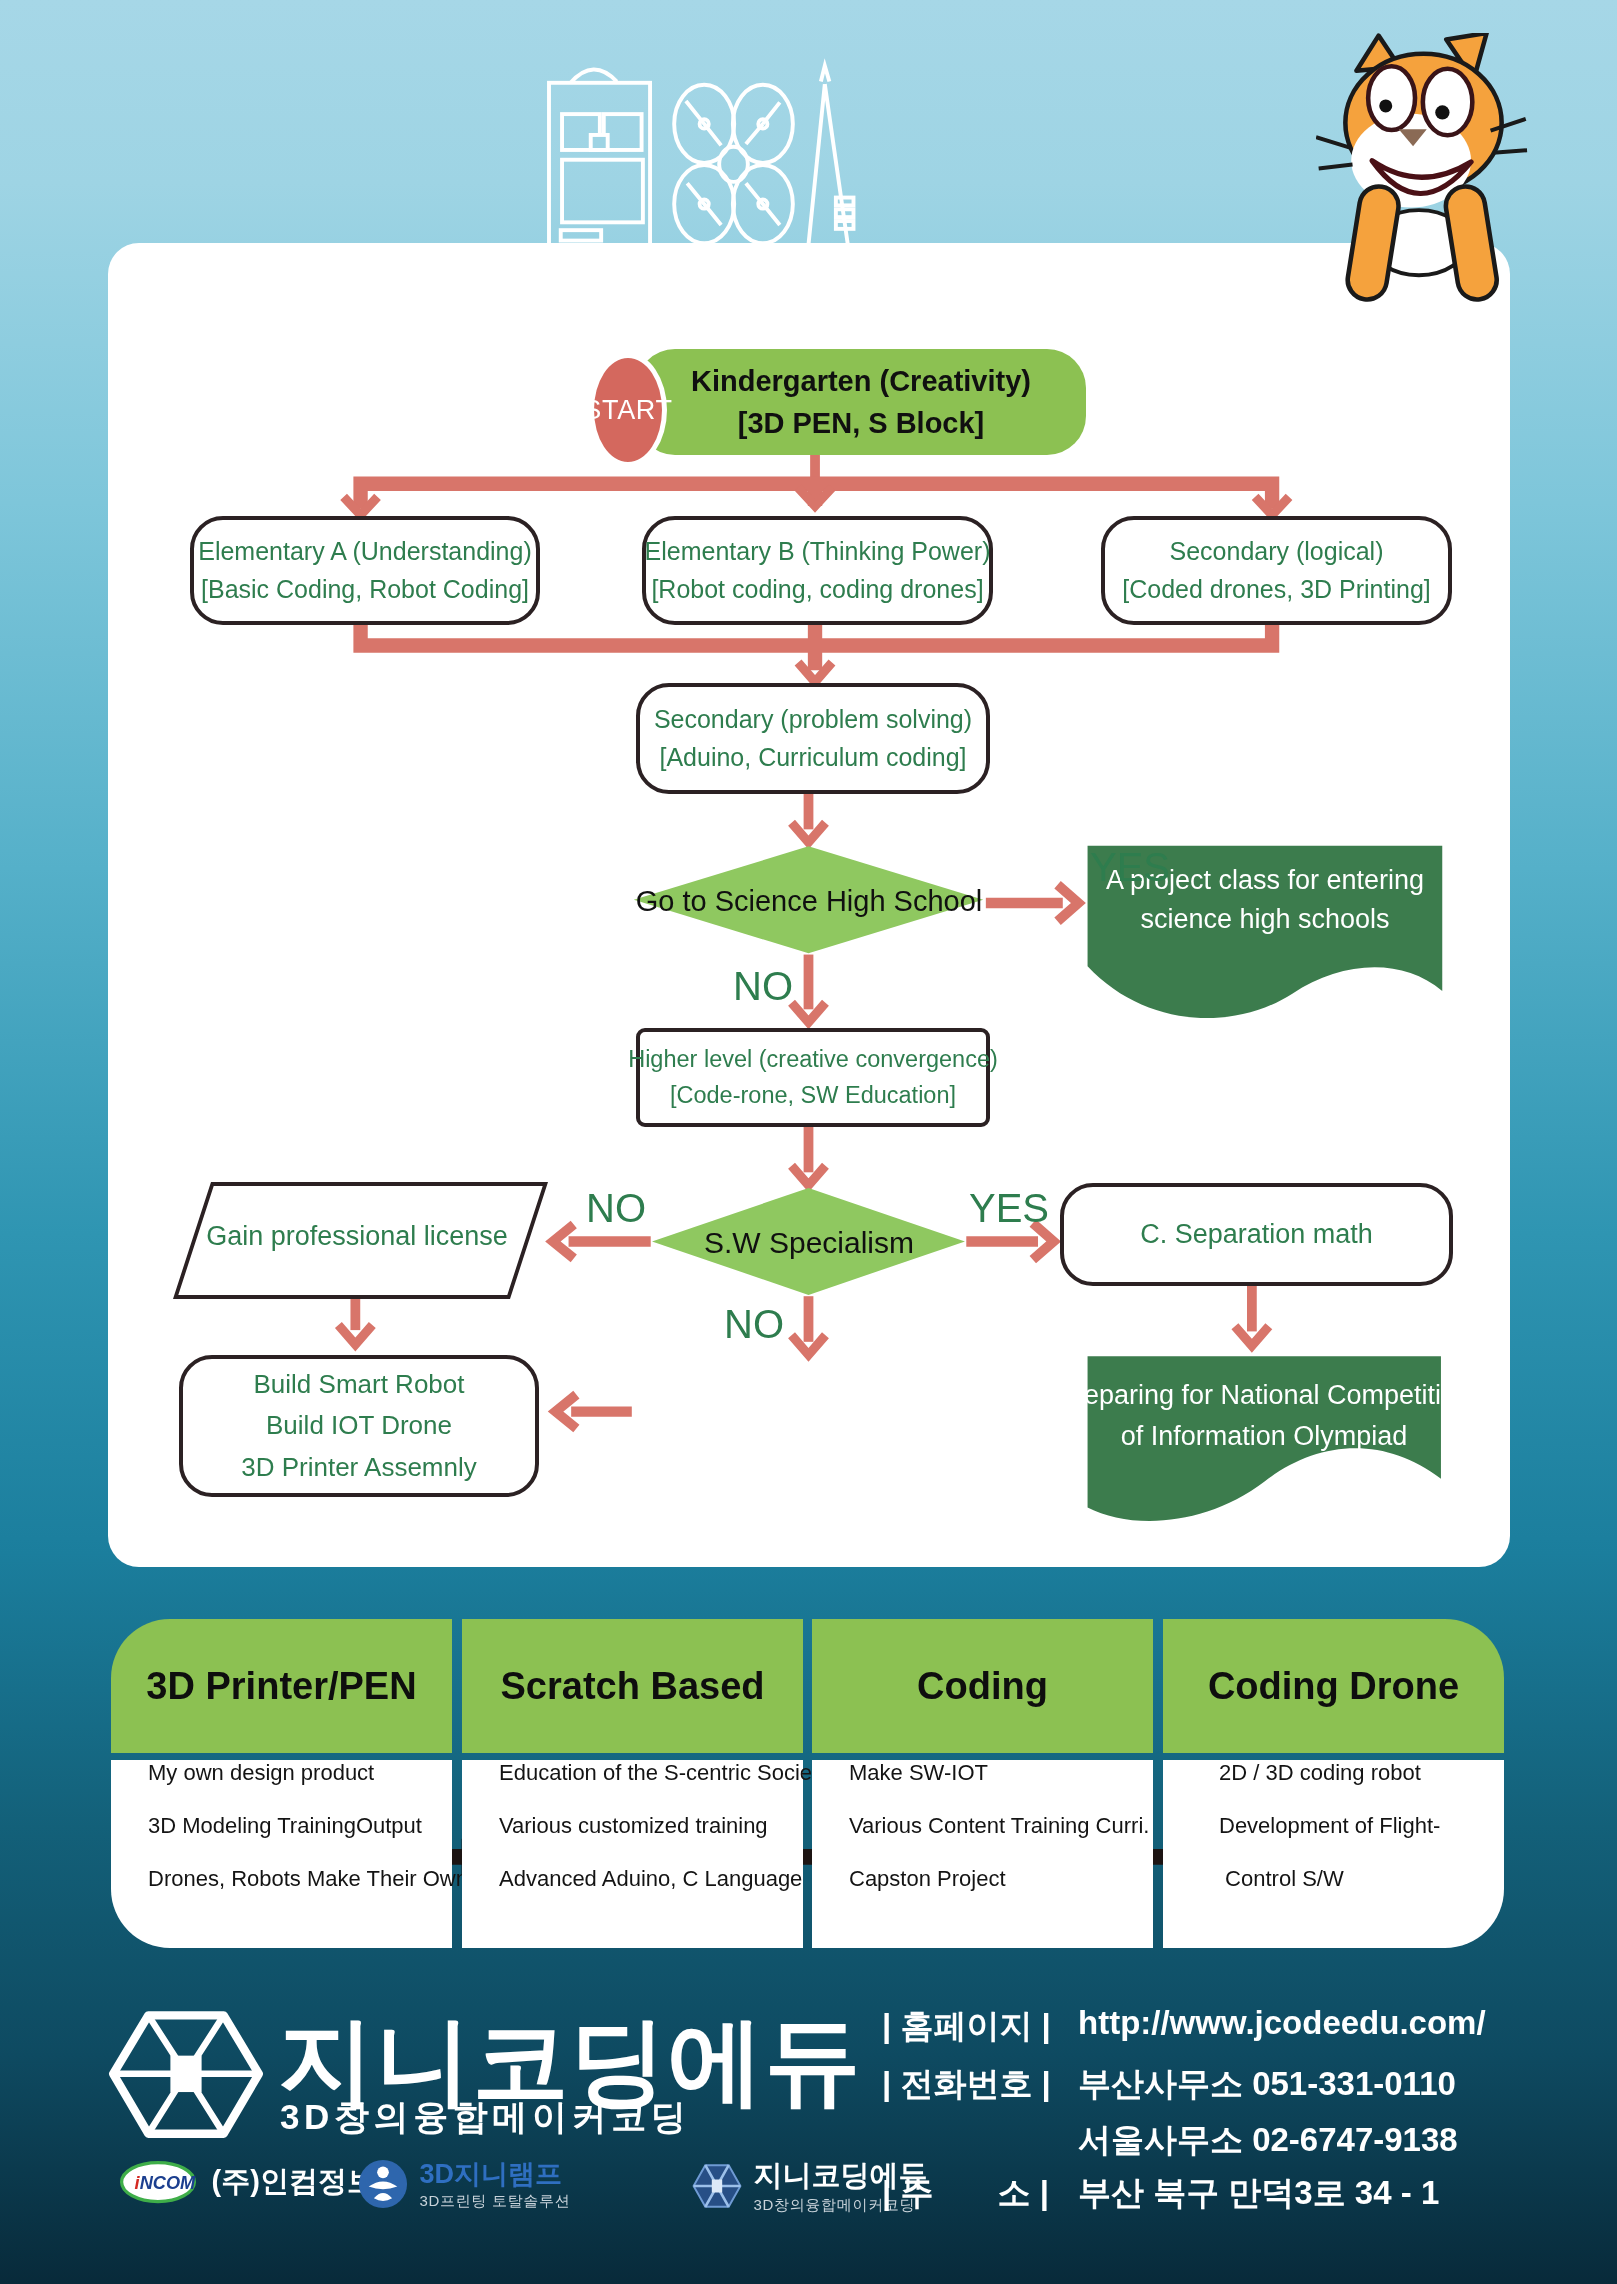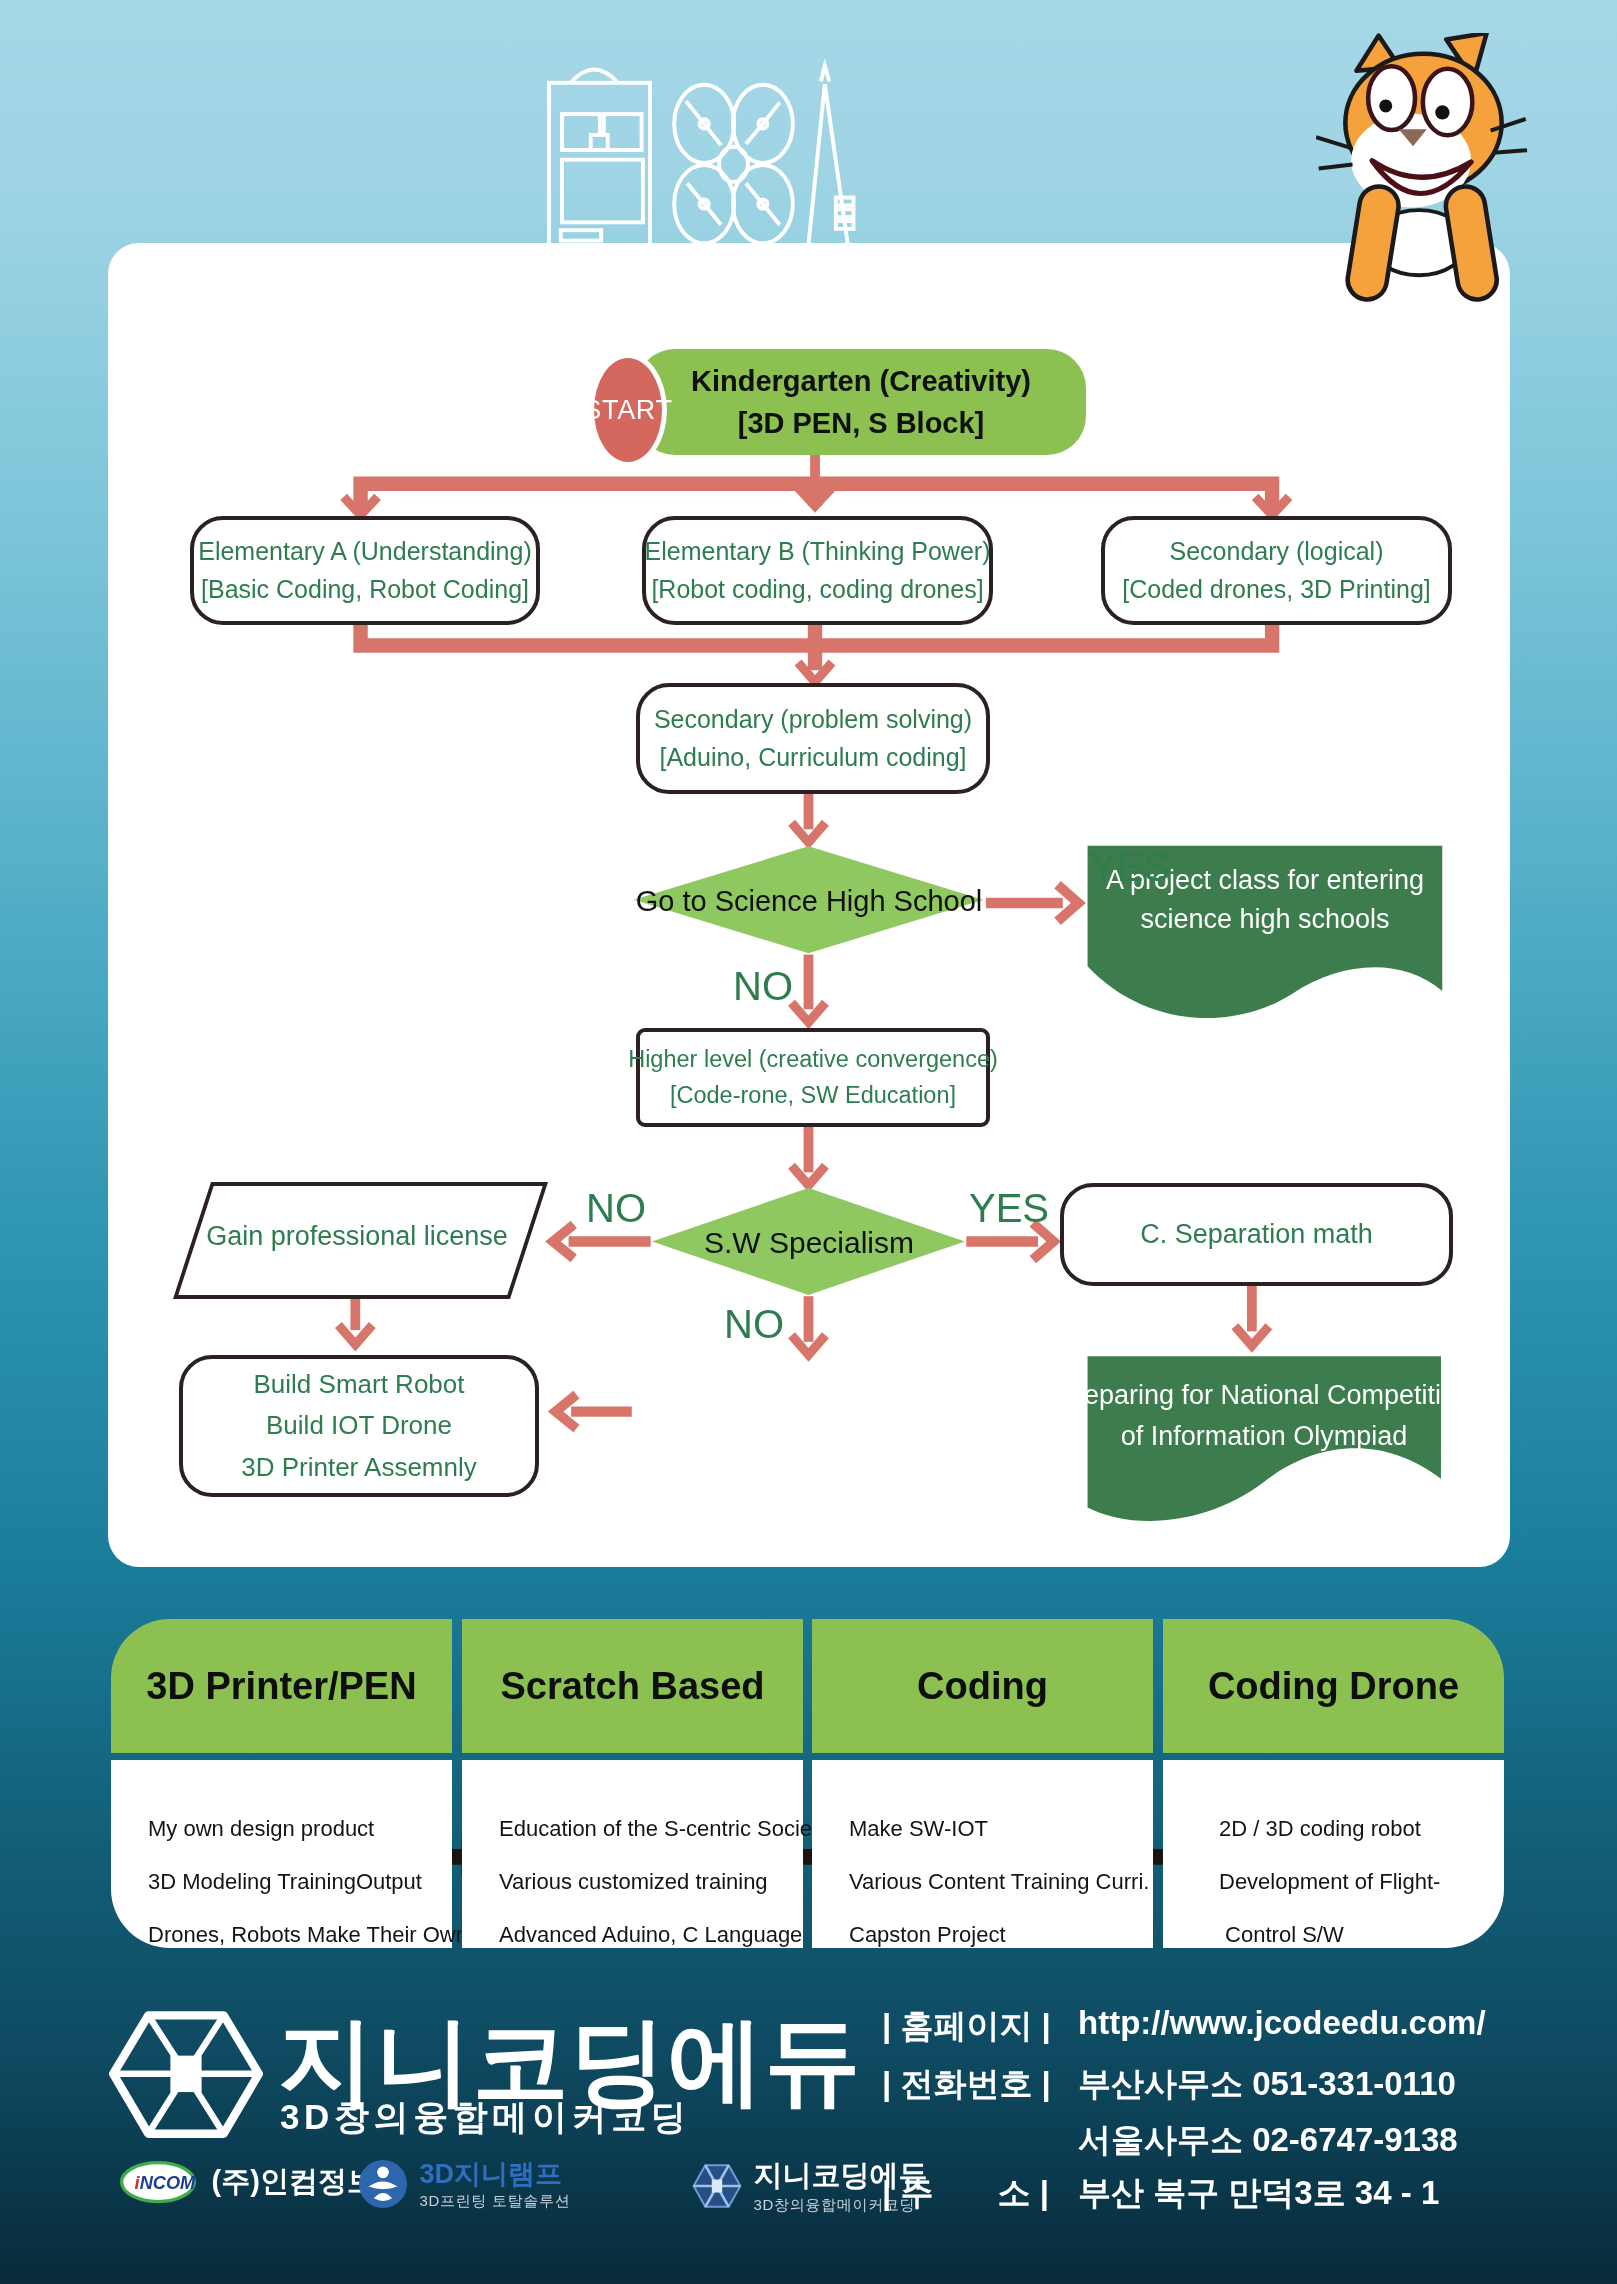"My own design product" .col-body { justify-content: flex-end -> flex-start }
